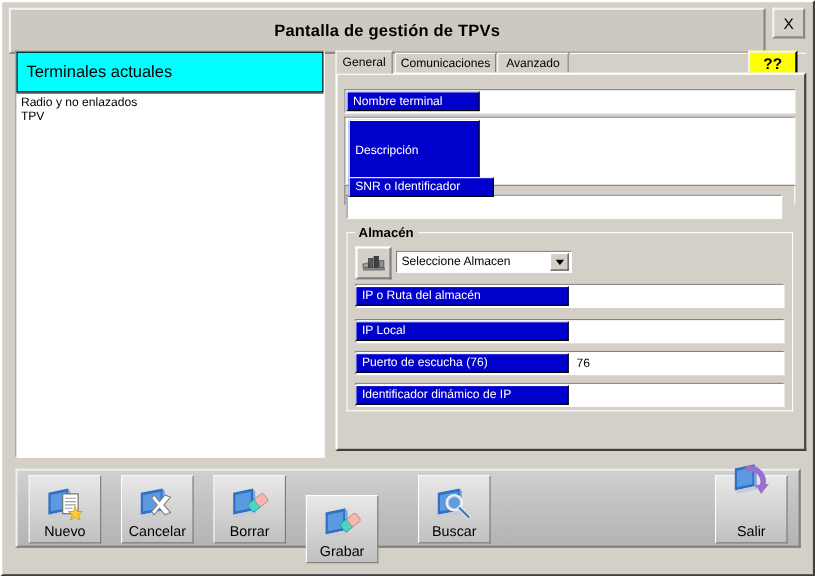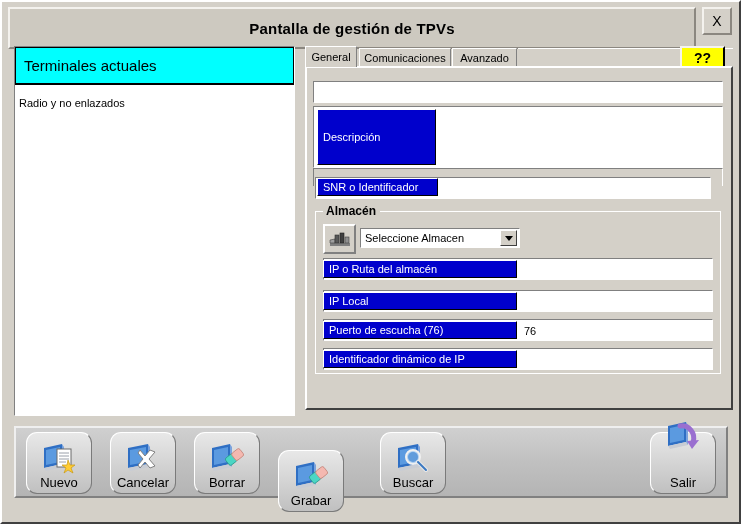"Radio y no enlazados" .list-item:first-child { padding-top: 12px -> 2px }
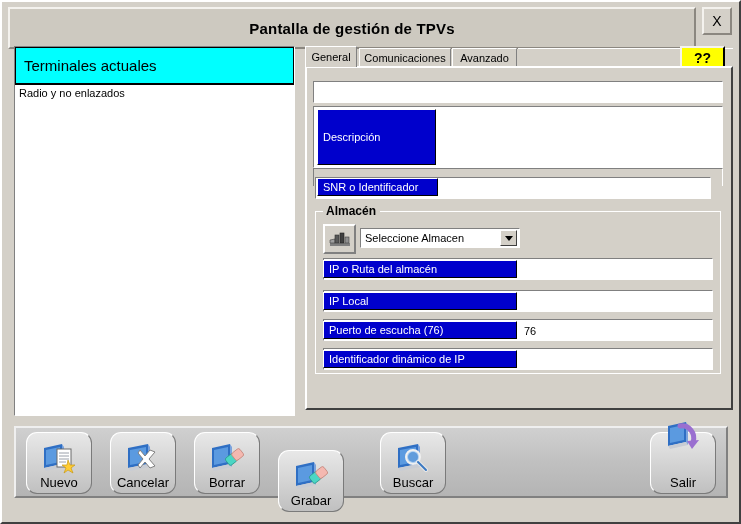"Nombre terminal" div.field-label { html: none -> <div>Nombre terminal</div> }
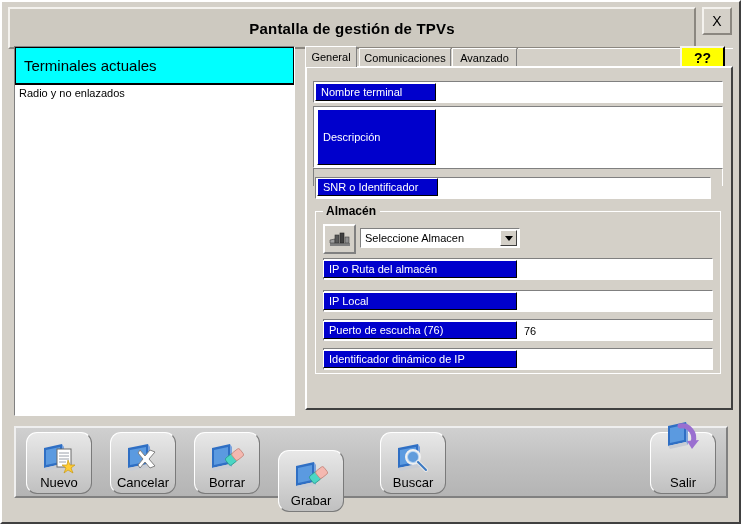"TPV" div.list-item { html: none -> <div>TPV</div> }
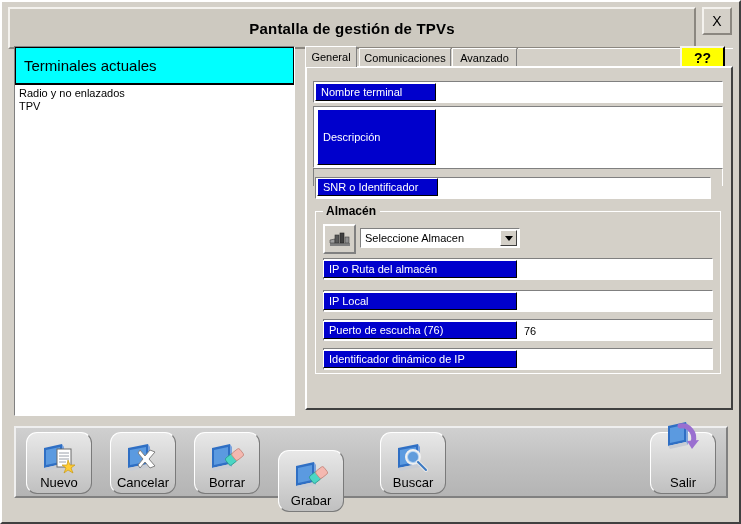"SNR o Identificador" div.field-label { margin-top: 17px -> none; width: 121px -> 132px }
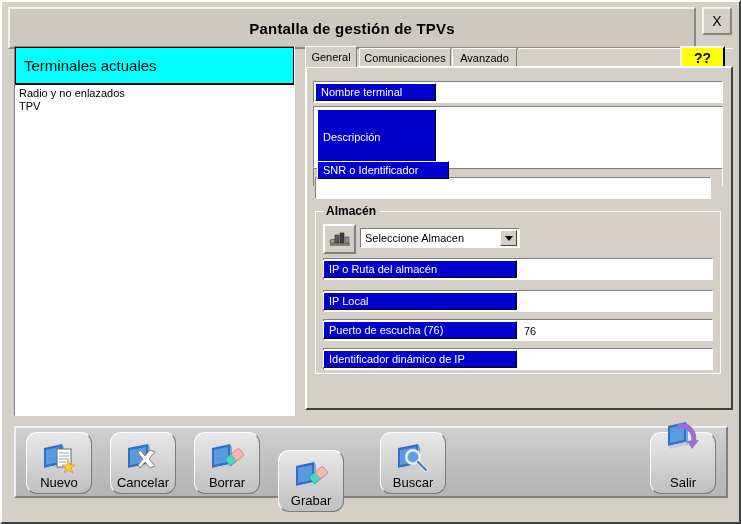"Nuevo" .tool-button { border-radius: 11px -> none }
